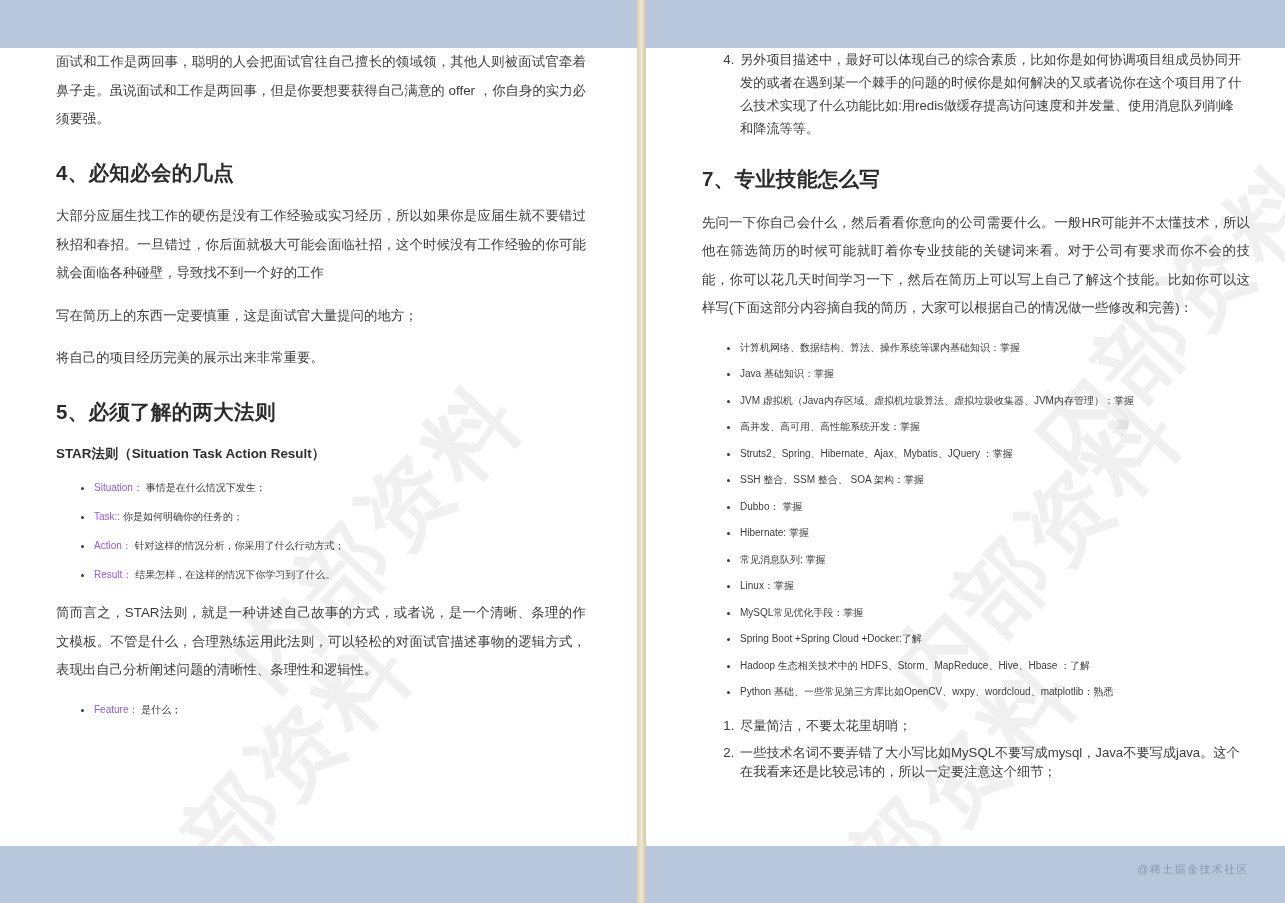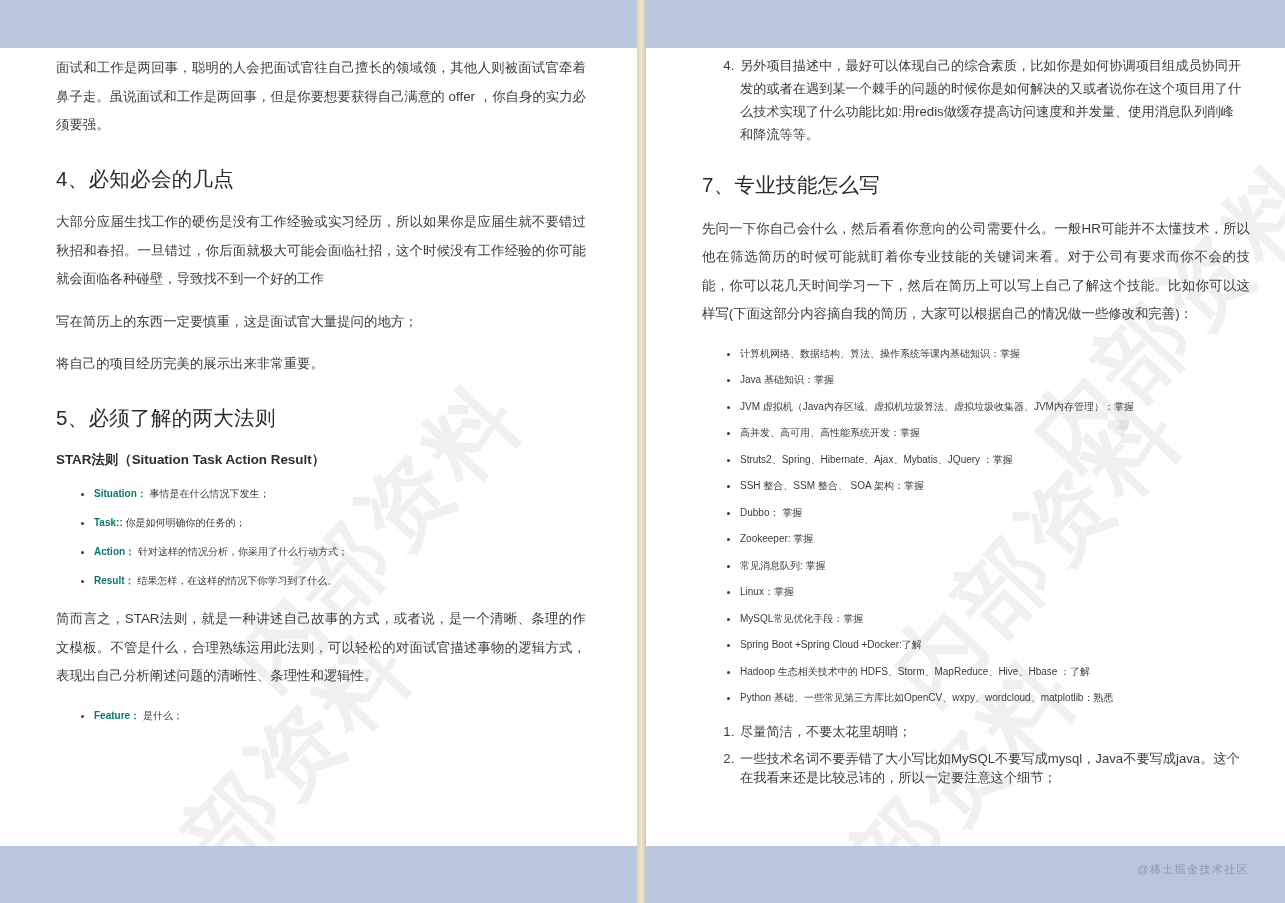"面试和工作是两回事，聪明的人会把面试官往自己擅长的领域领，其他人则被面试官牵着鼻" .col { top: 6px -> 0 }
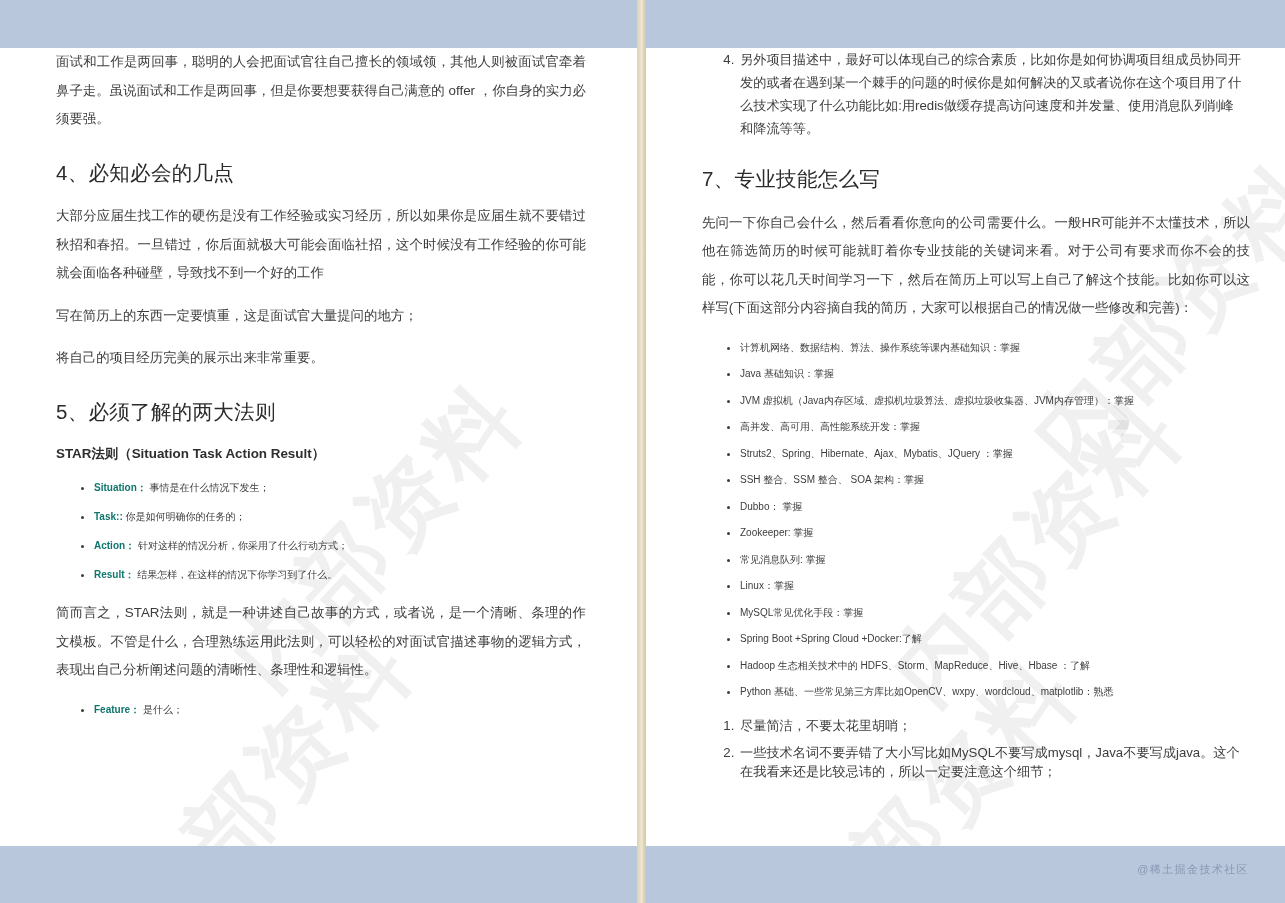"4、必知必会的几点" h2.sec { font-weight: 400 -> 700 }
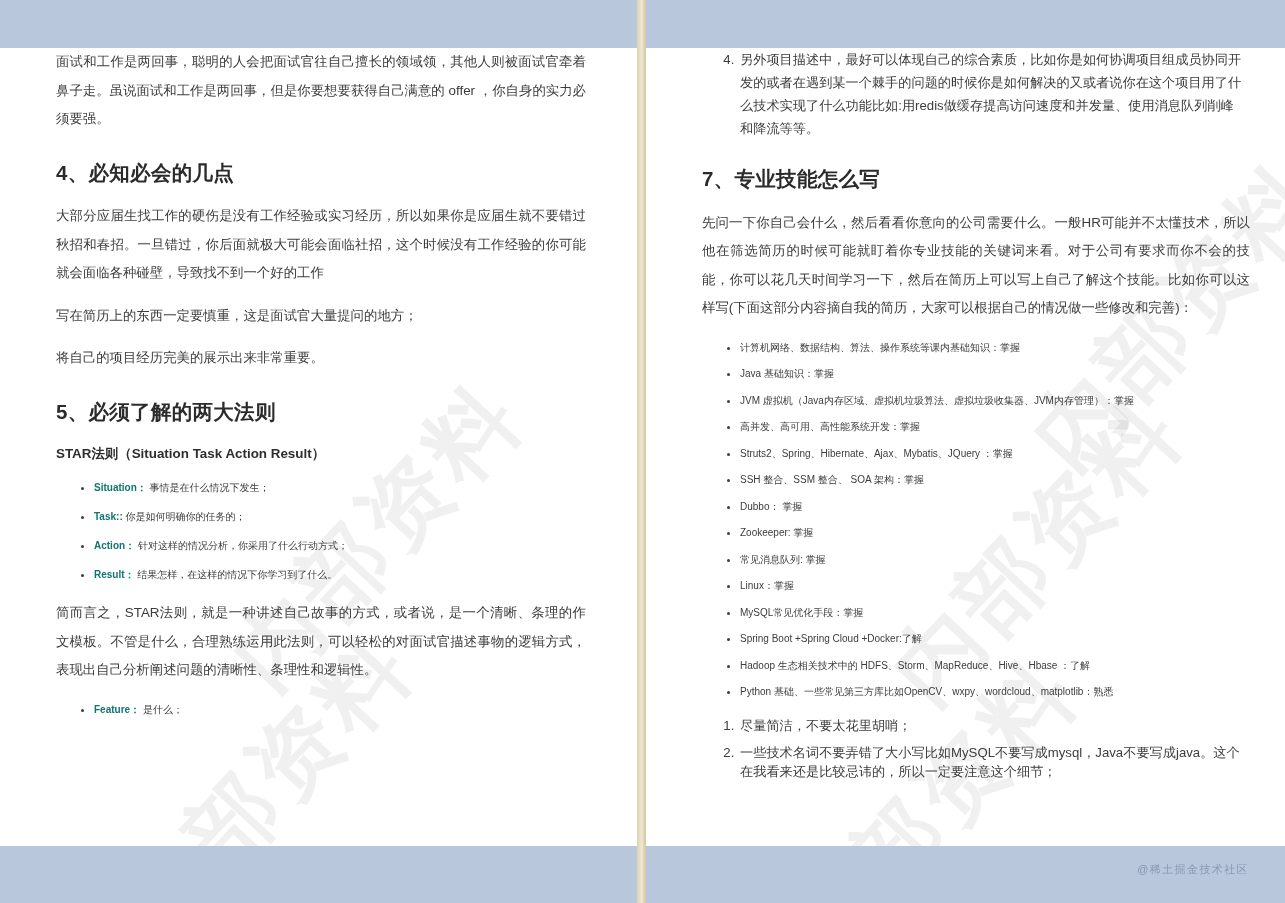"Situation：" b.kw { color: #0f766e -> #8b5cf6; font-weight: 700 -> 400 }
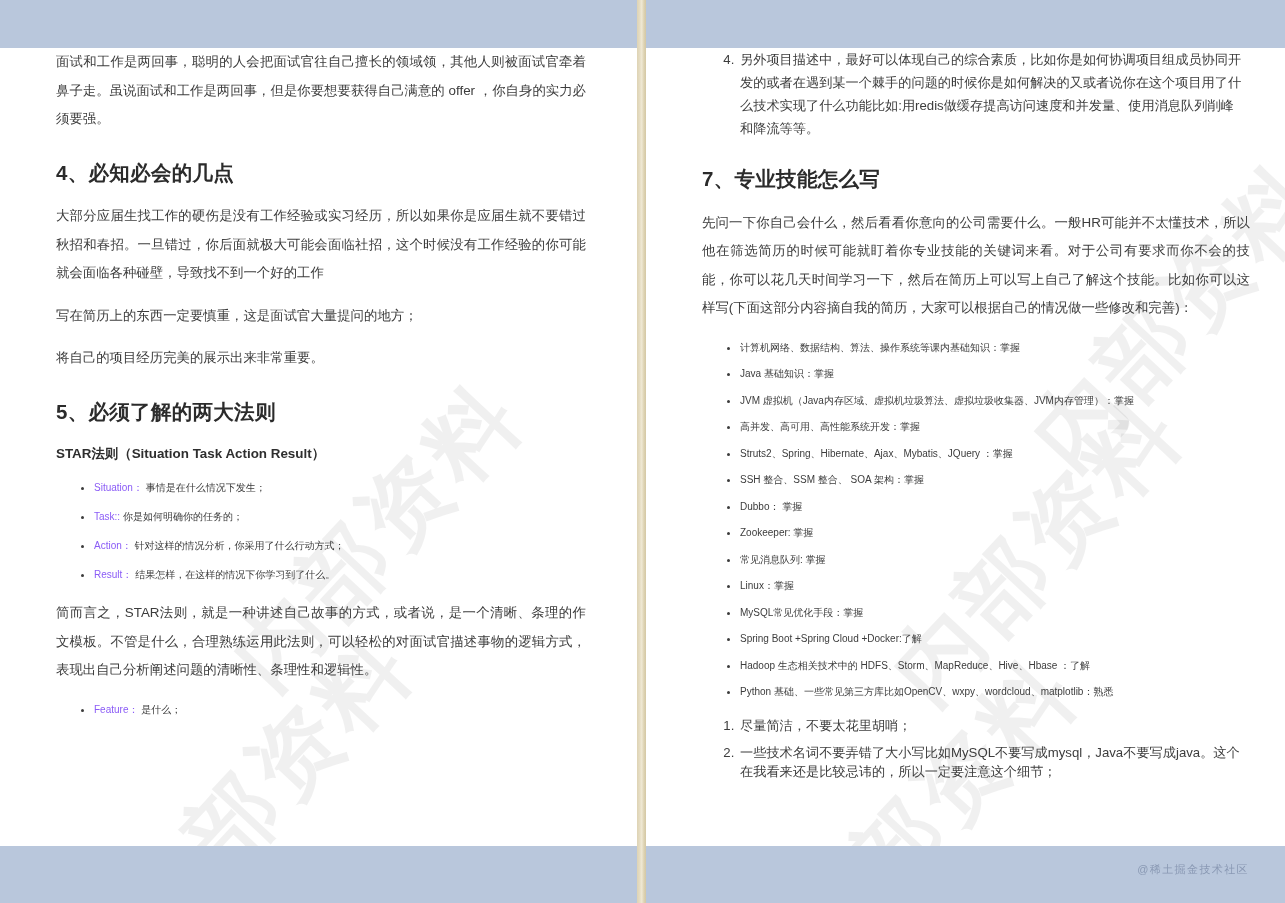"Zookeeper: 掌握" li { text: Zookeeper -> Hibernate }
